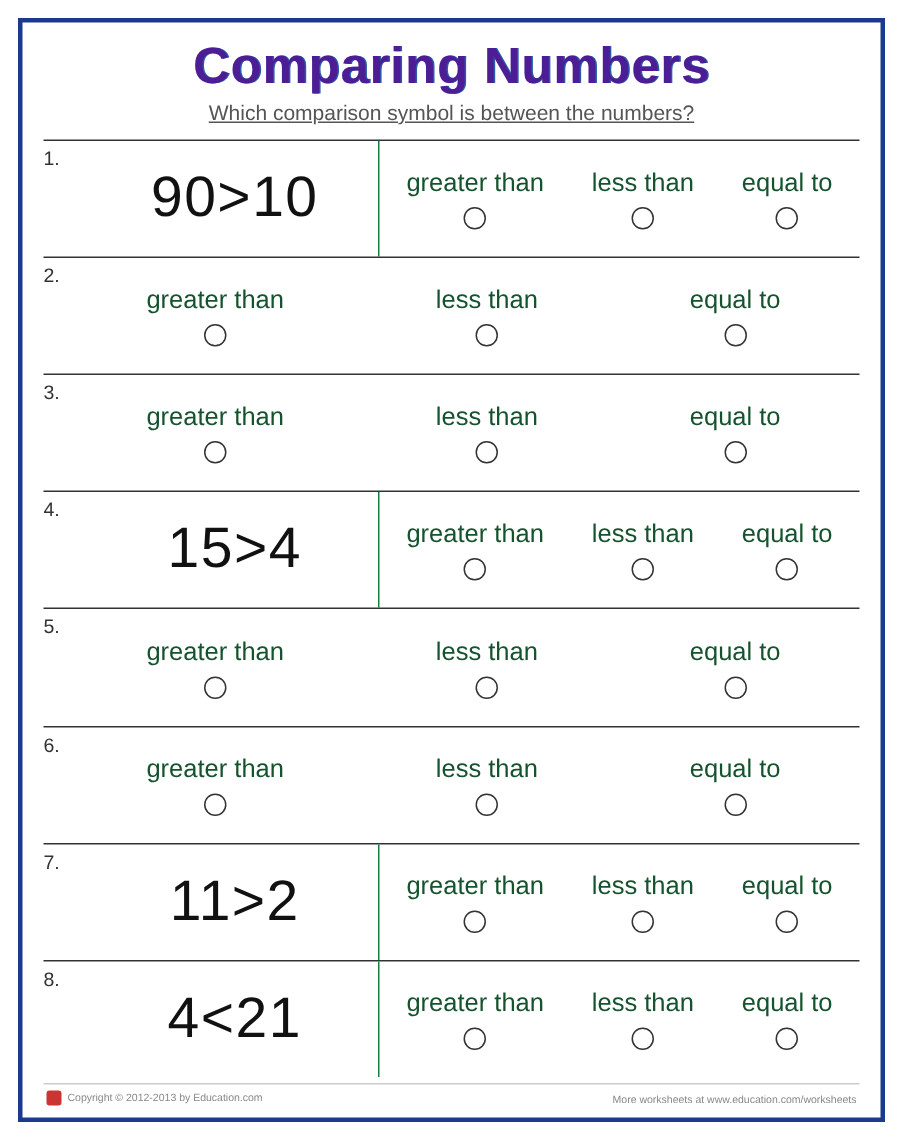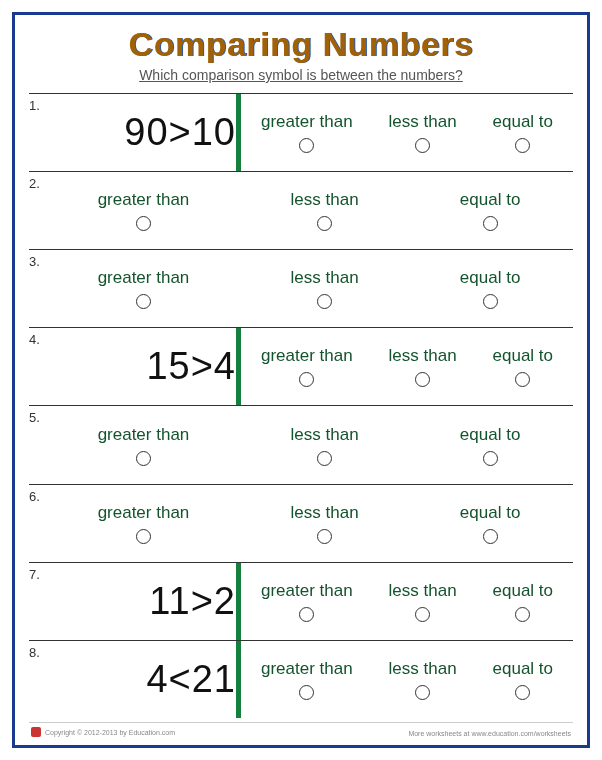"Comparing Numbers" .title { color: #a16207 -> #4c1d95 }
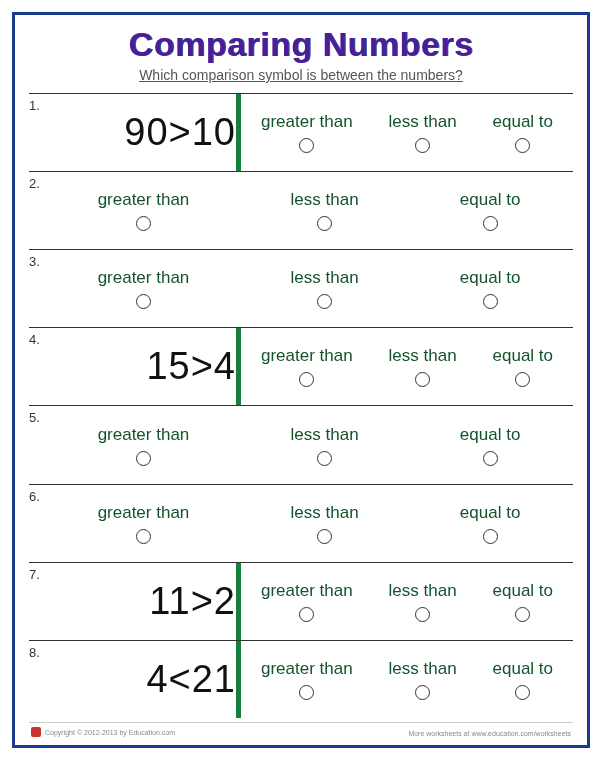"90>10" .expr-cell { border-right: 5px solid #15803d -> 1px solid #15803d; justify-content: flex-end -> center; margin-left: none -> 12px }
